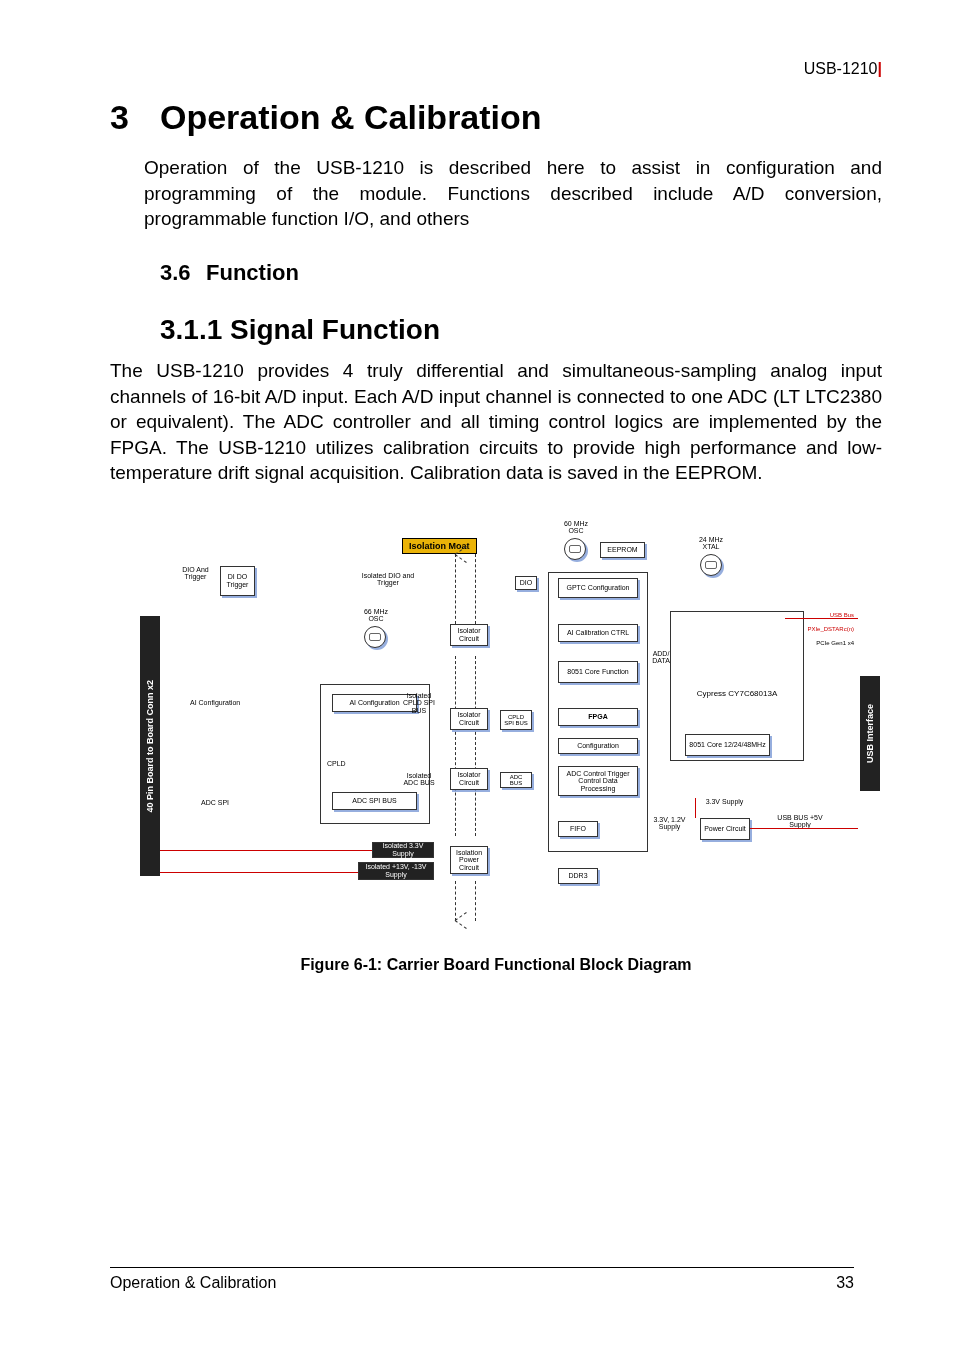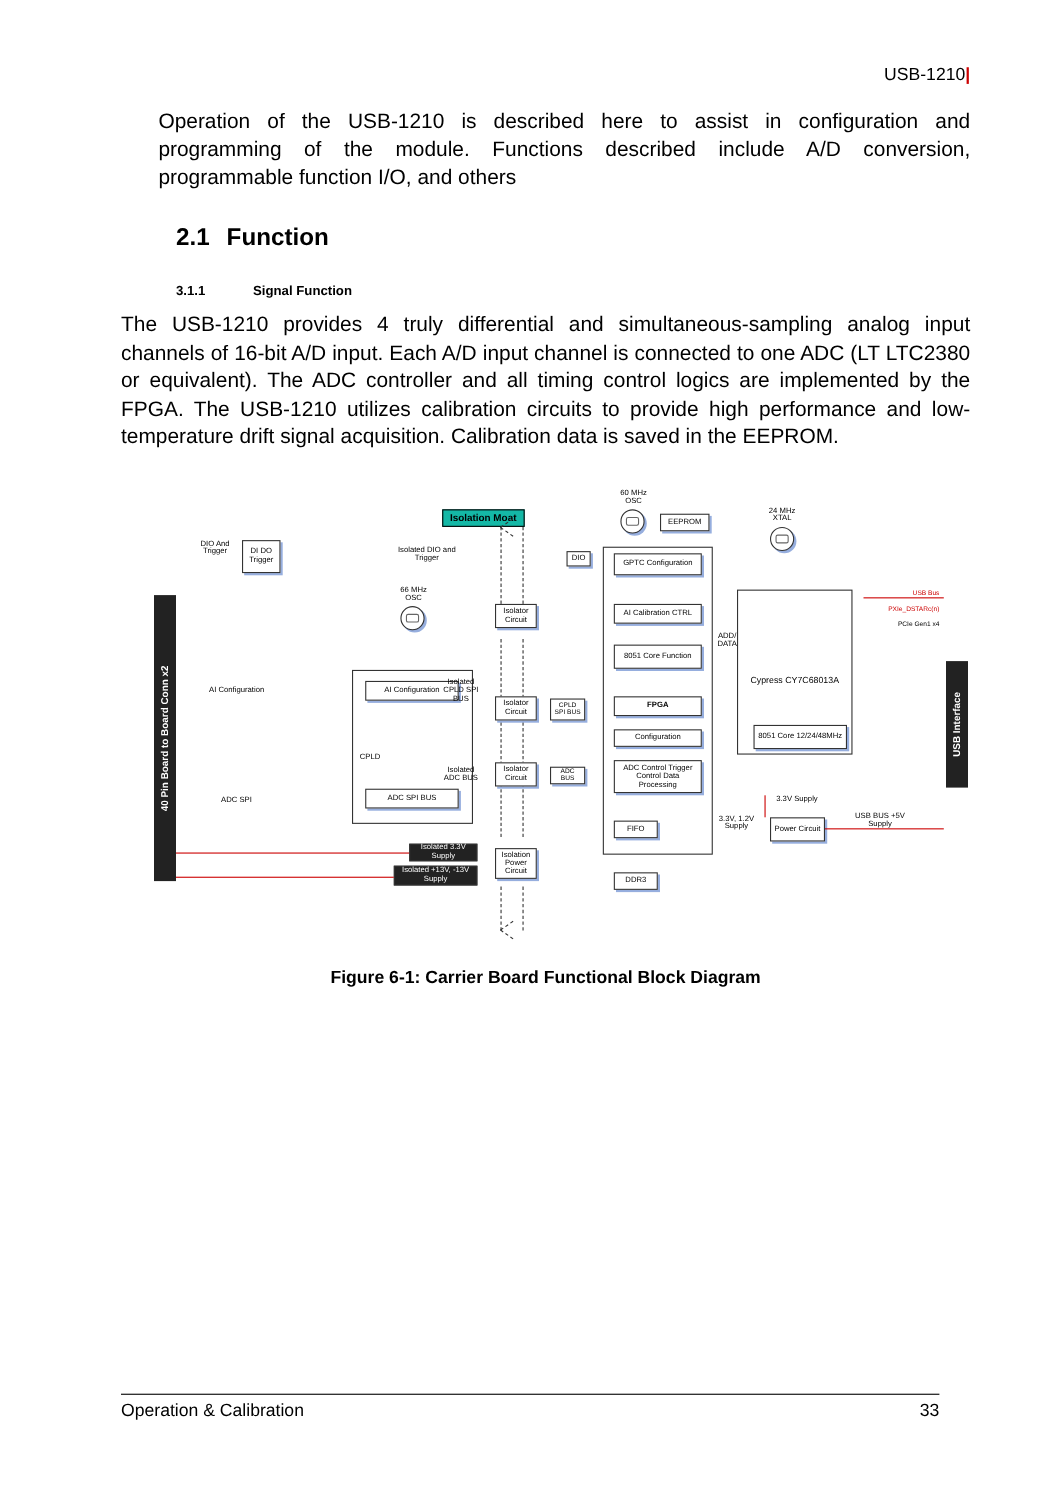"3 Operation & Calibration" h1.chapter-title { html: none -> <h1> <span>3</span><span>Operation &amp; Calibration</span> </h1> }
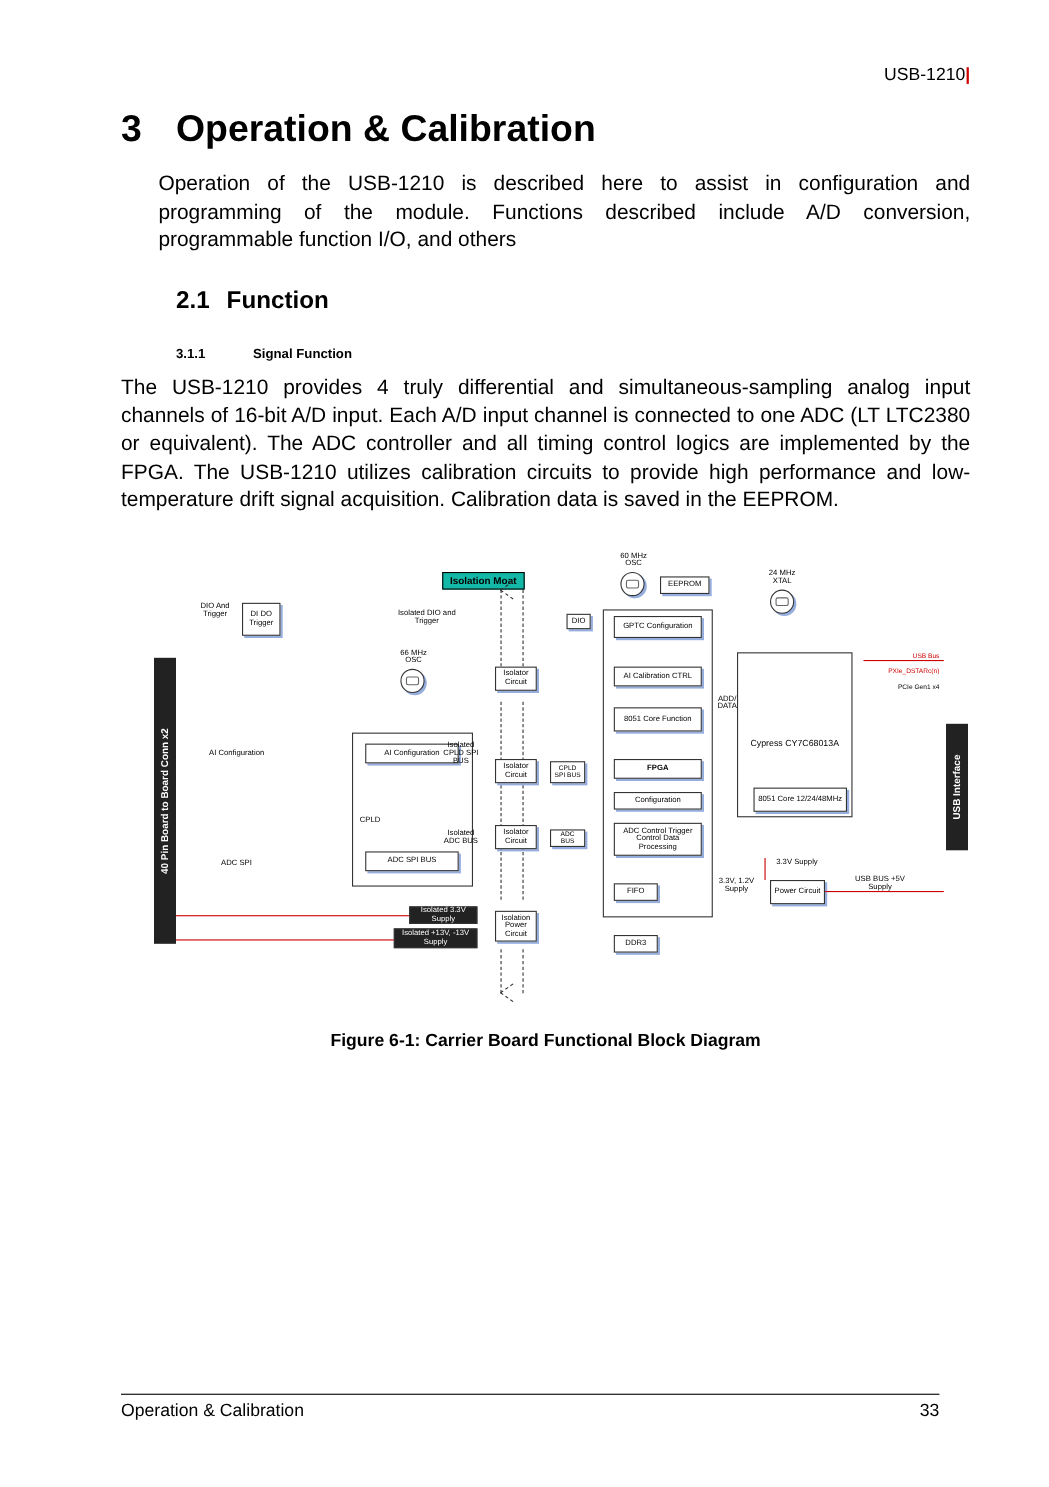"2.1" span.section-no { text: 2.1 -> 3.6 }
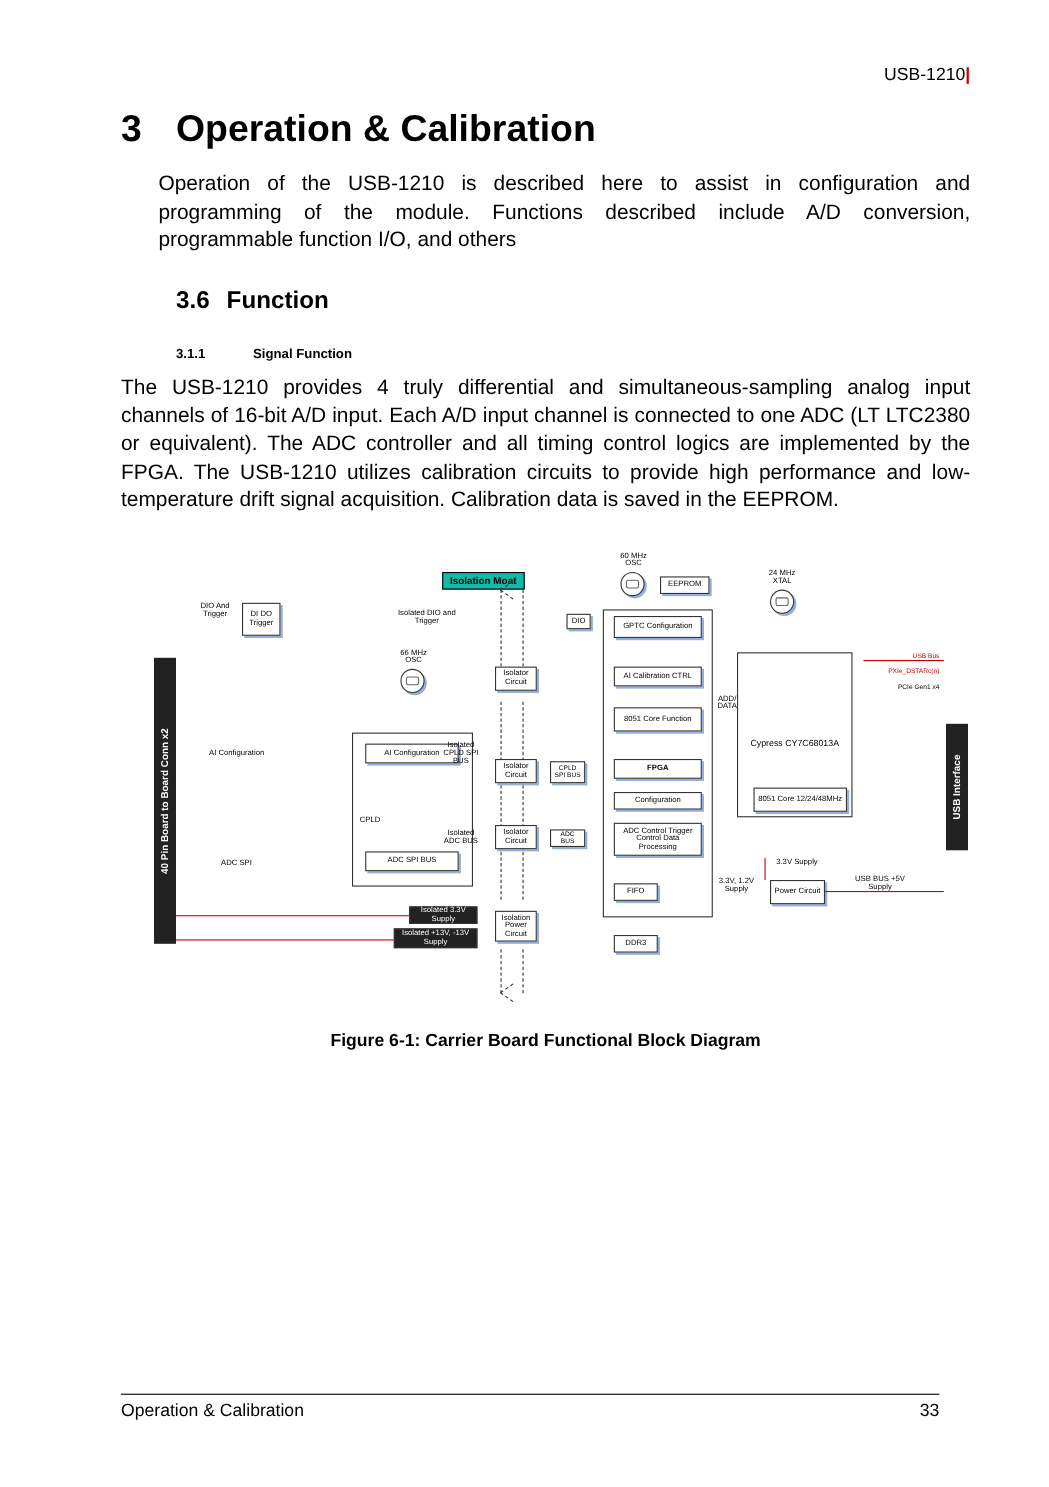"3.1.1 Signal Function" .subsection-title { font-size: 12px -> 28px }
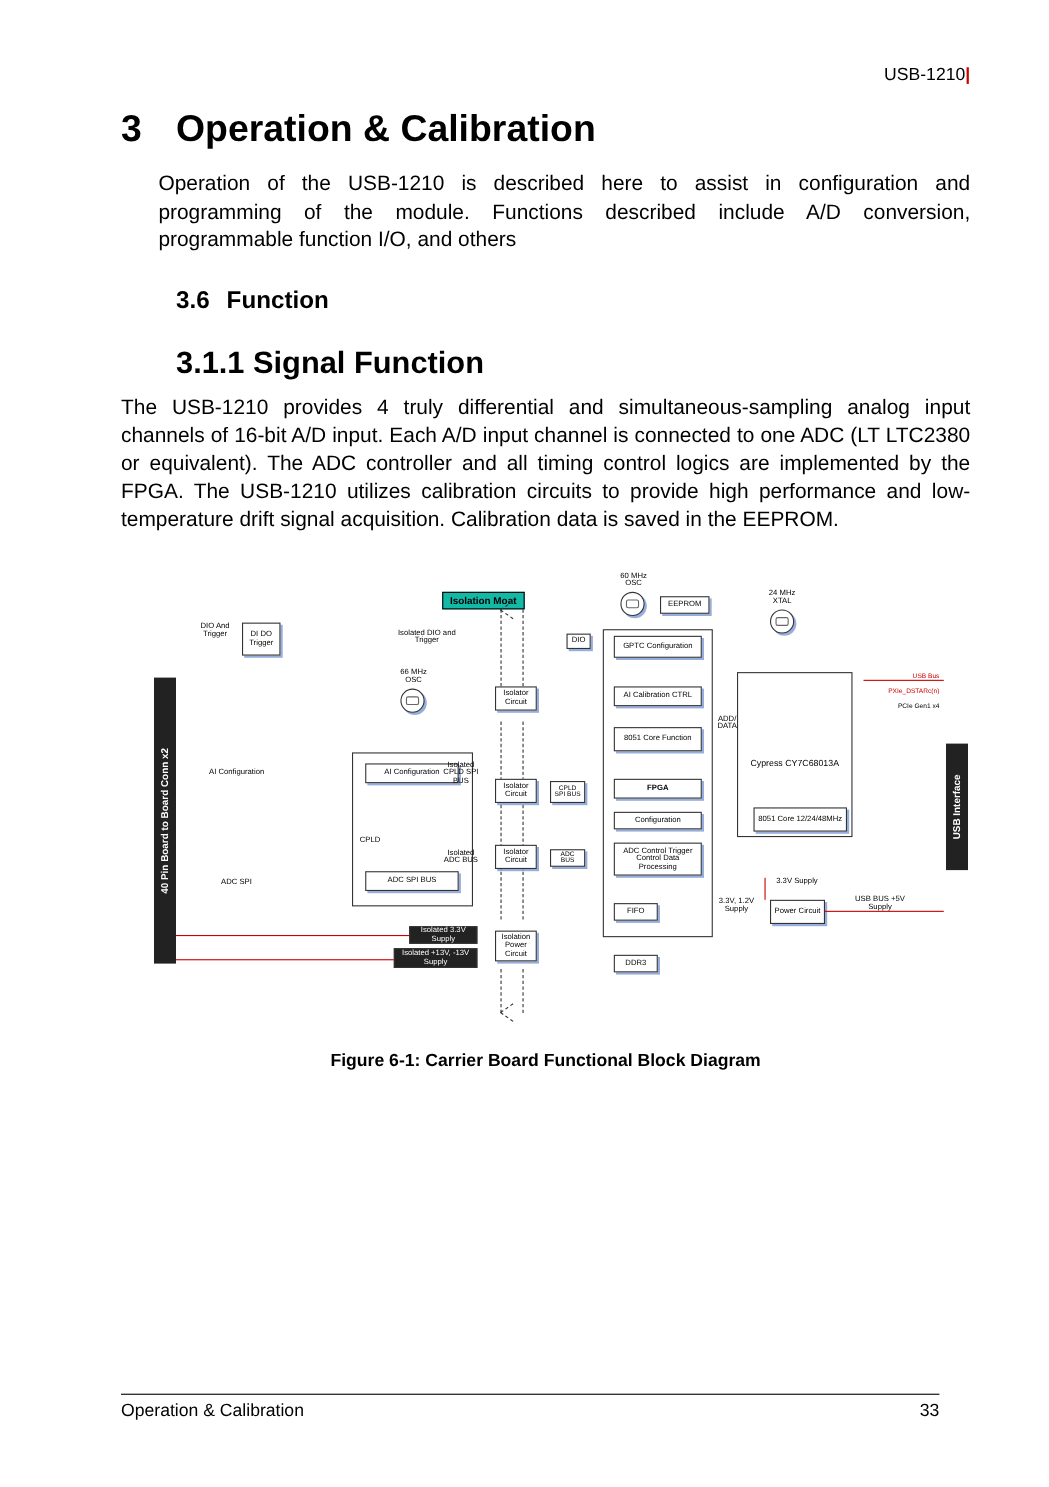"Isolation Moat" .iso-moat { background: #14b8a6 -> #eab308 }
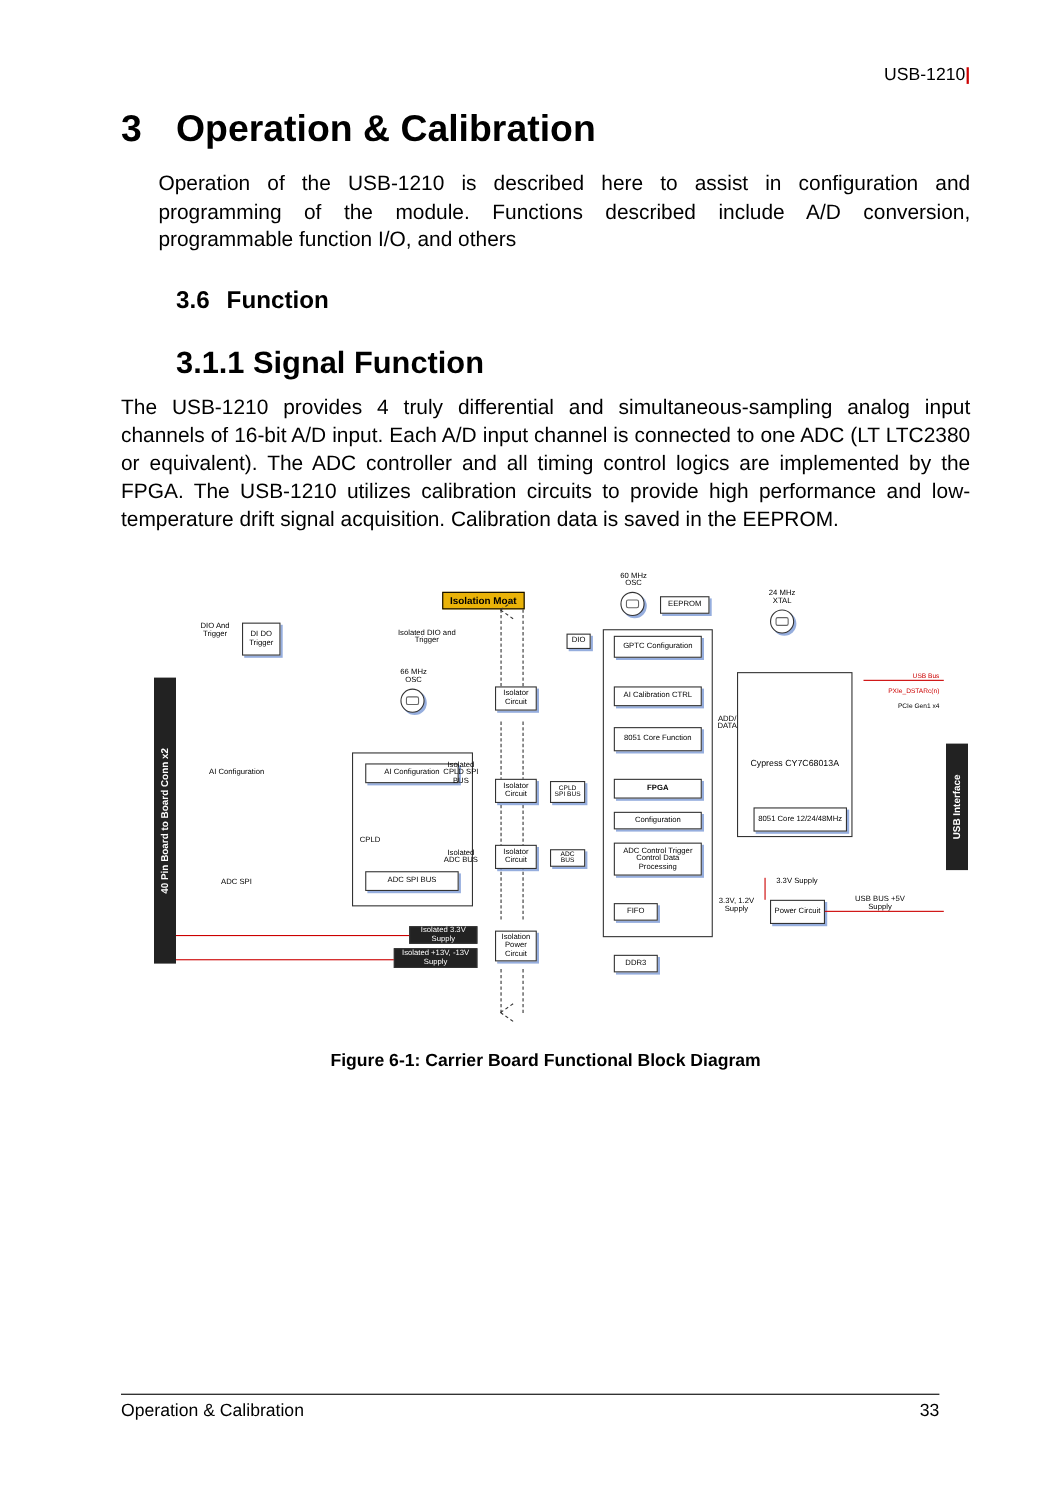"Cypress CY7C68013A" div.block { width: 105px -> 134px }
